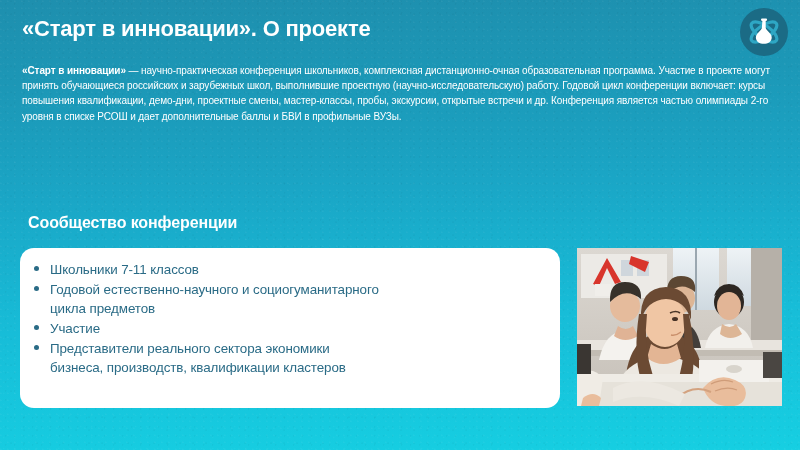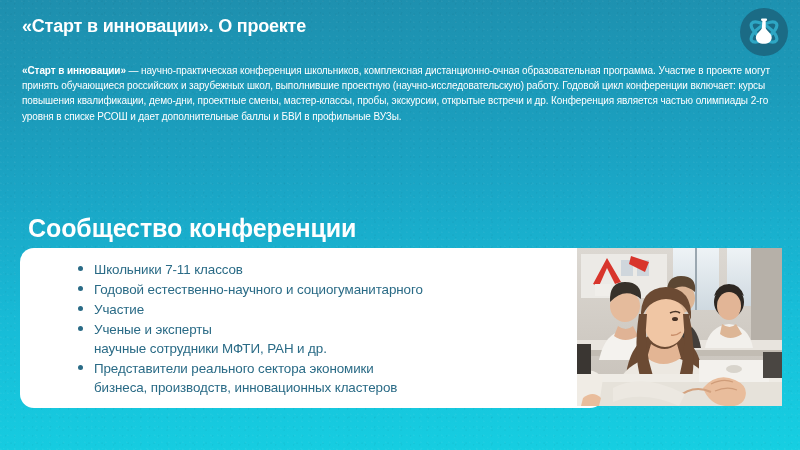"«Старт в инновации». О проекте" .title { font-size: 18px -> 22px }
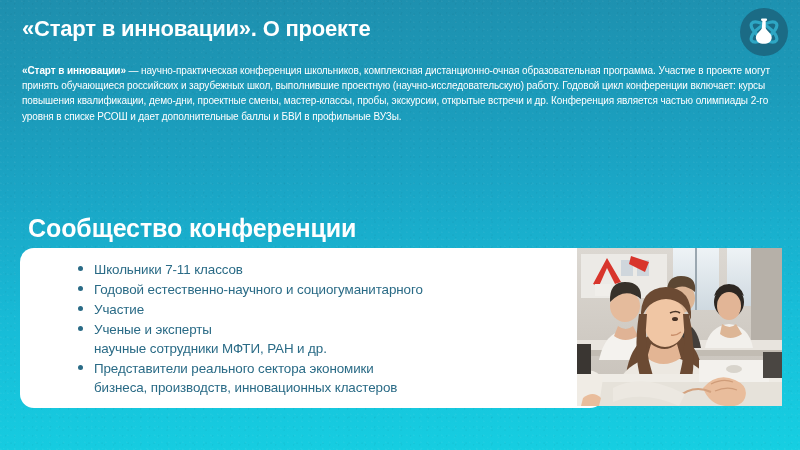"Сообщество конференции" .section-heading { font-size: 25px -> 16px }
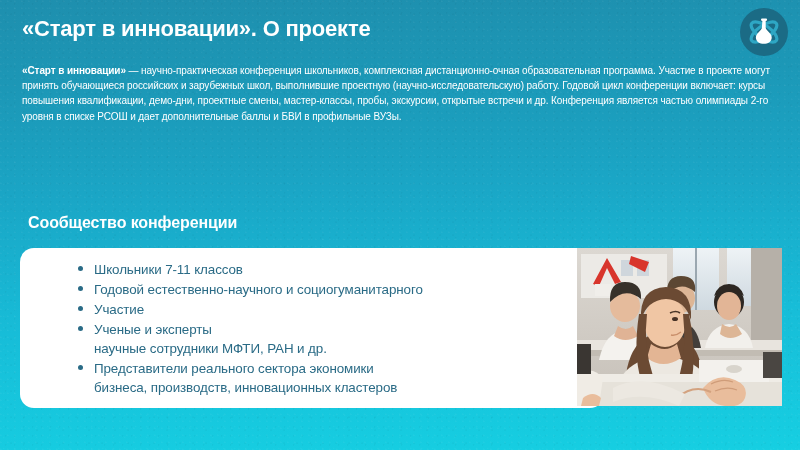"Школьники 7-11 классов" .card { padding-left: 44px -> none }
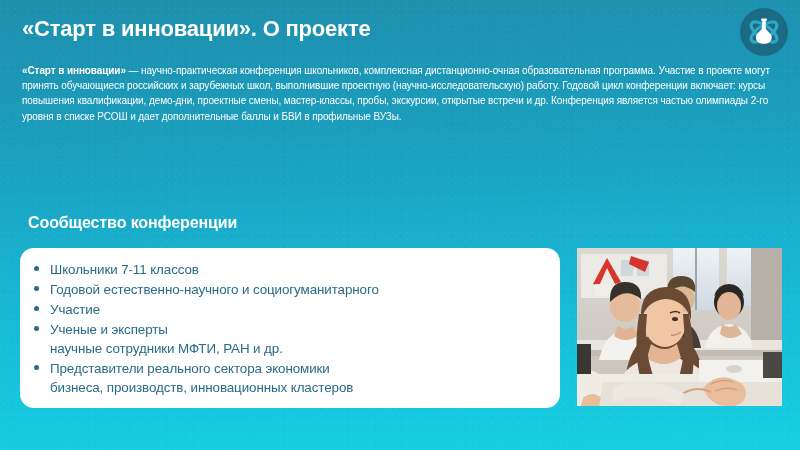"цикла предметов" span.sub { html: none -> <span>цикла предметов</span> }
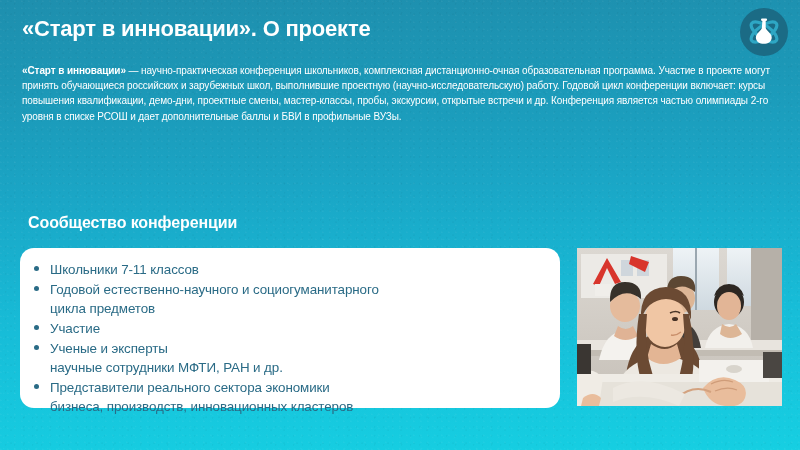"Ученые и эксперты" li { html: <li> <span></span> <span>Ученые и эксперты</span> <span>научные сотрудники МФТИ, РАН и др.</span> </li> -> none }
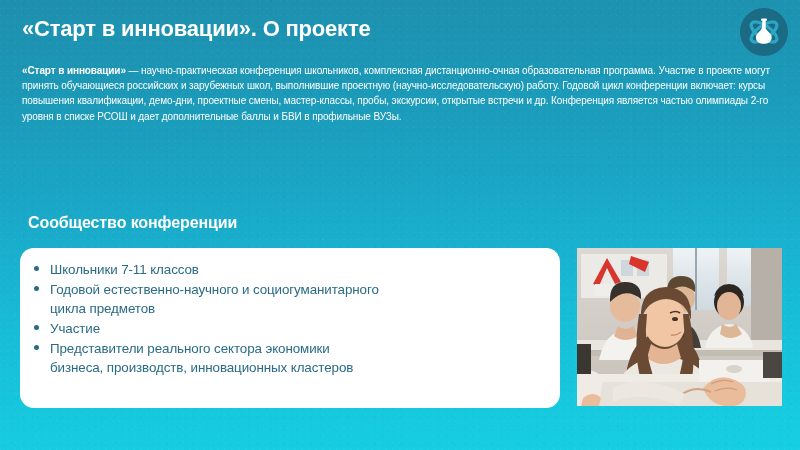"бизнеса, производств, инновационных" span.sub { text: инновационных -> квалификации }
